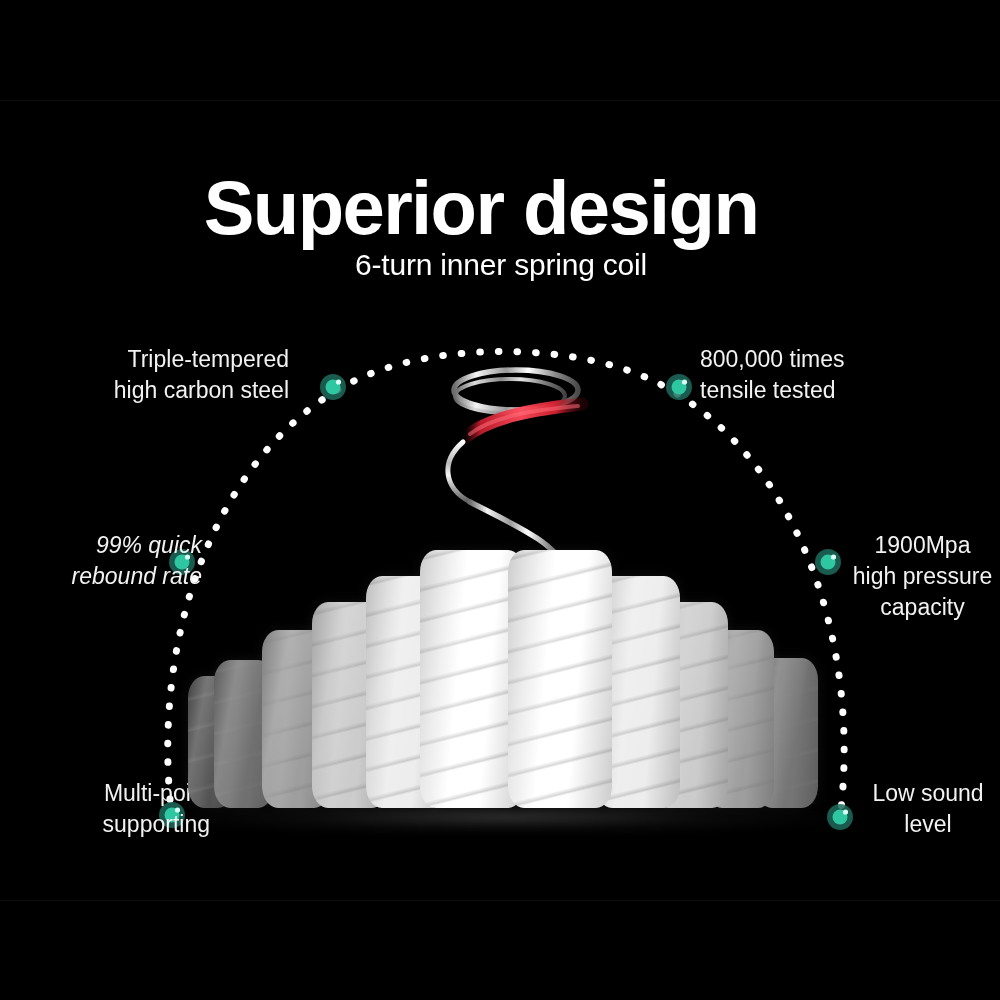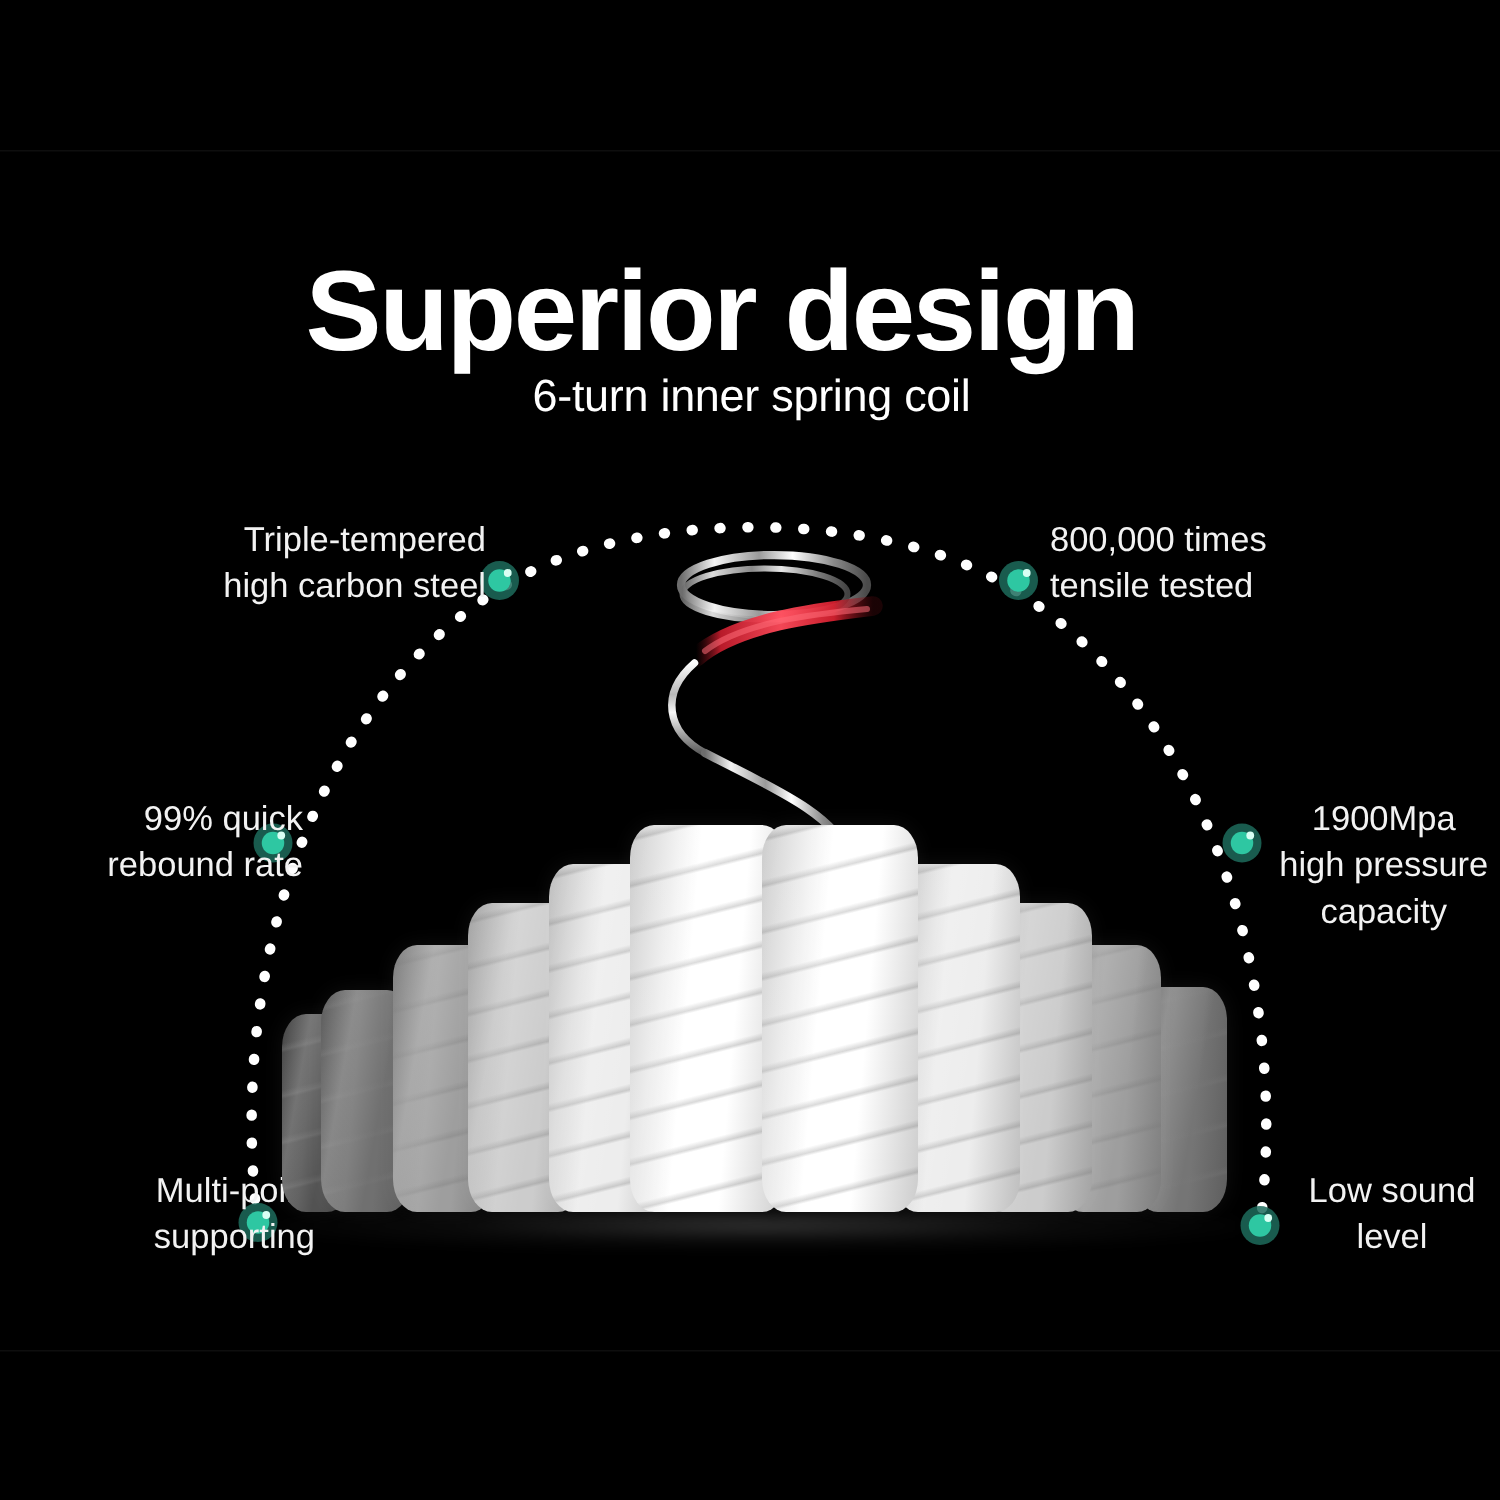"Triple-tempered" #callout-0 { right: 676px -> 711px }
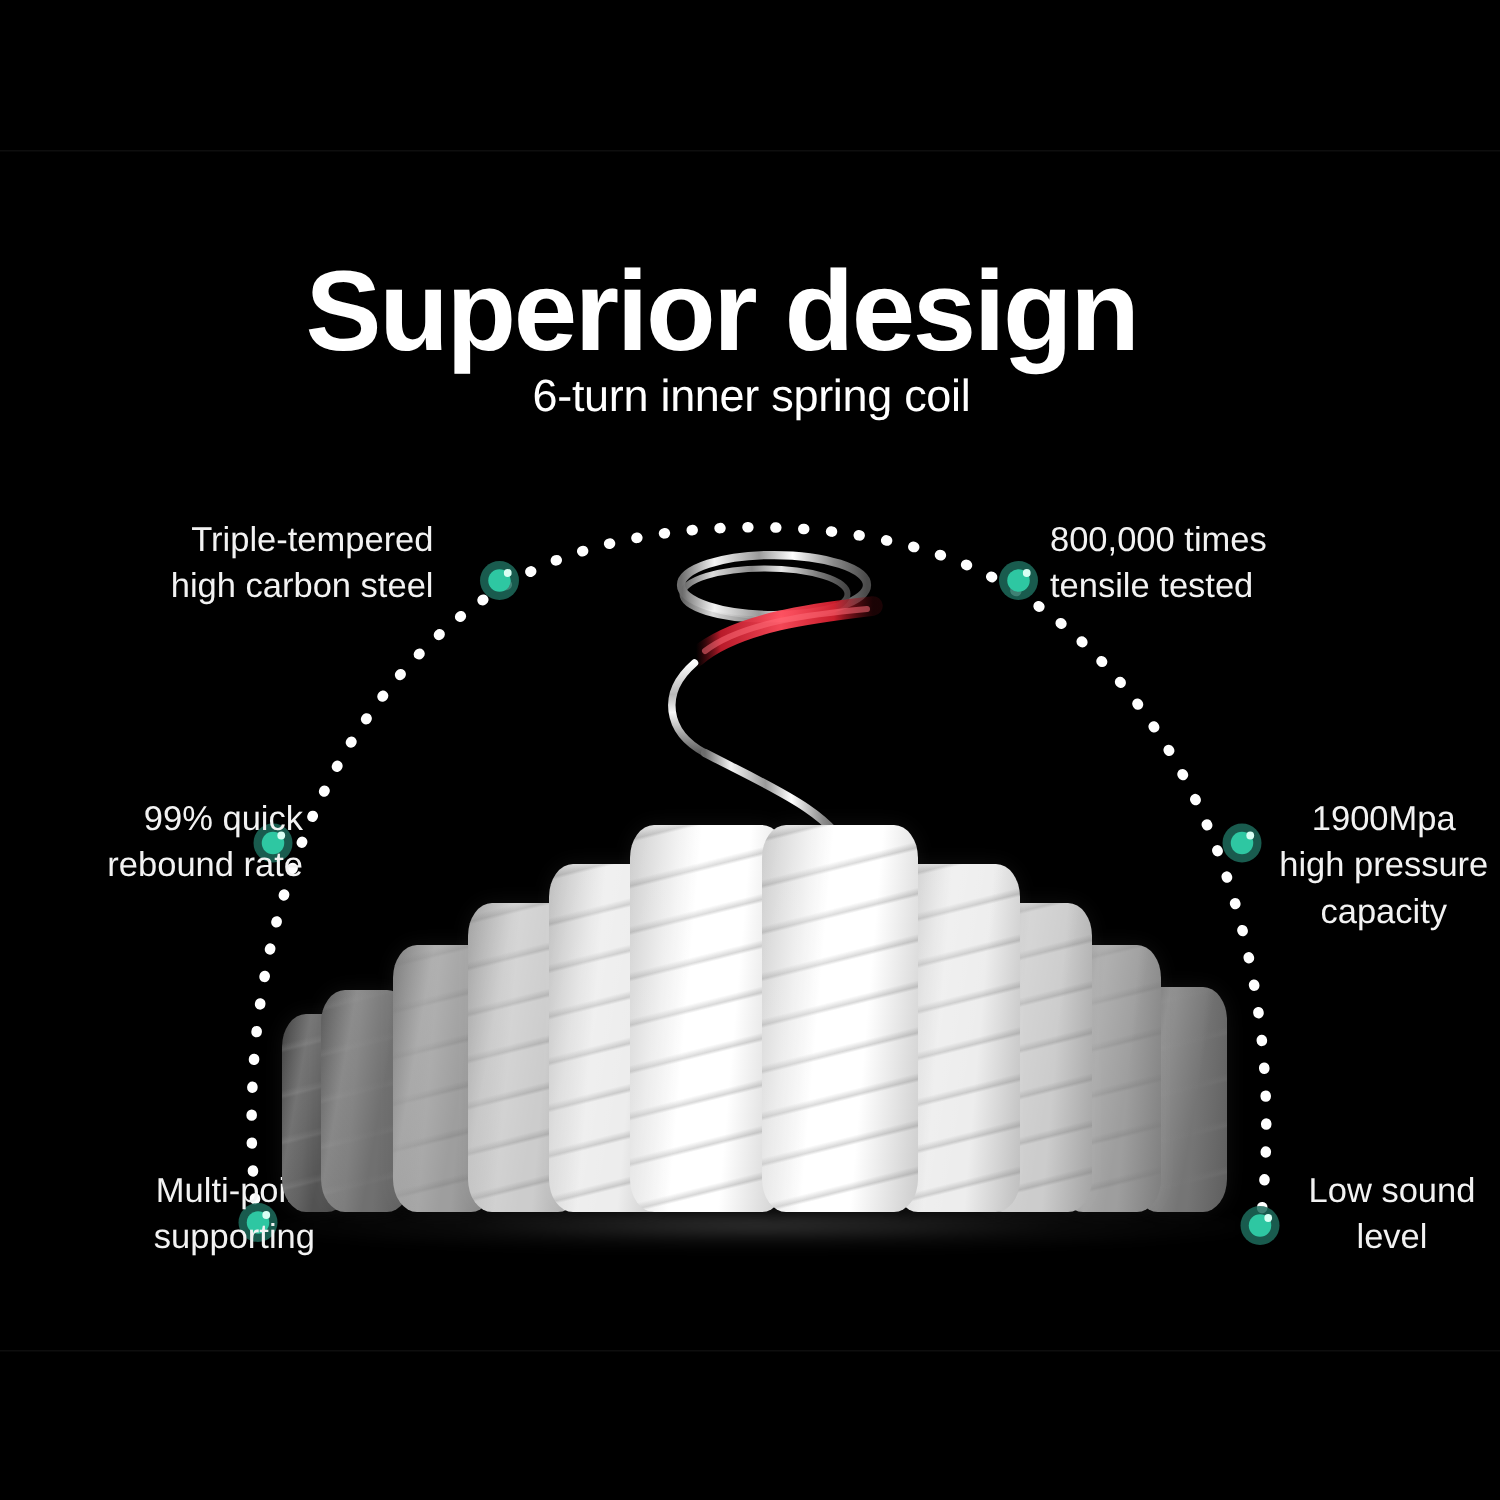"99% quick" #callout-2 { font-style: none -> italic }
